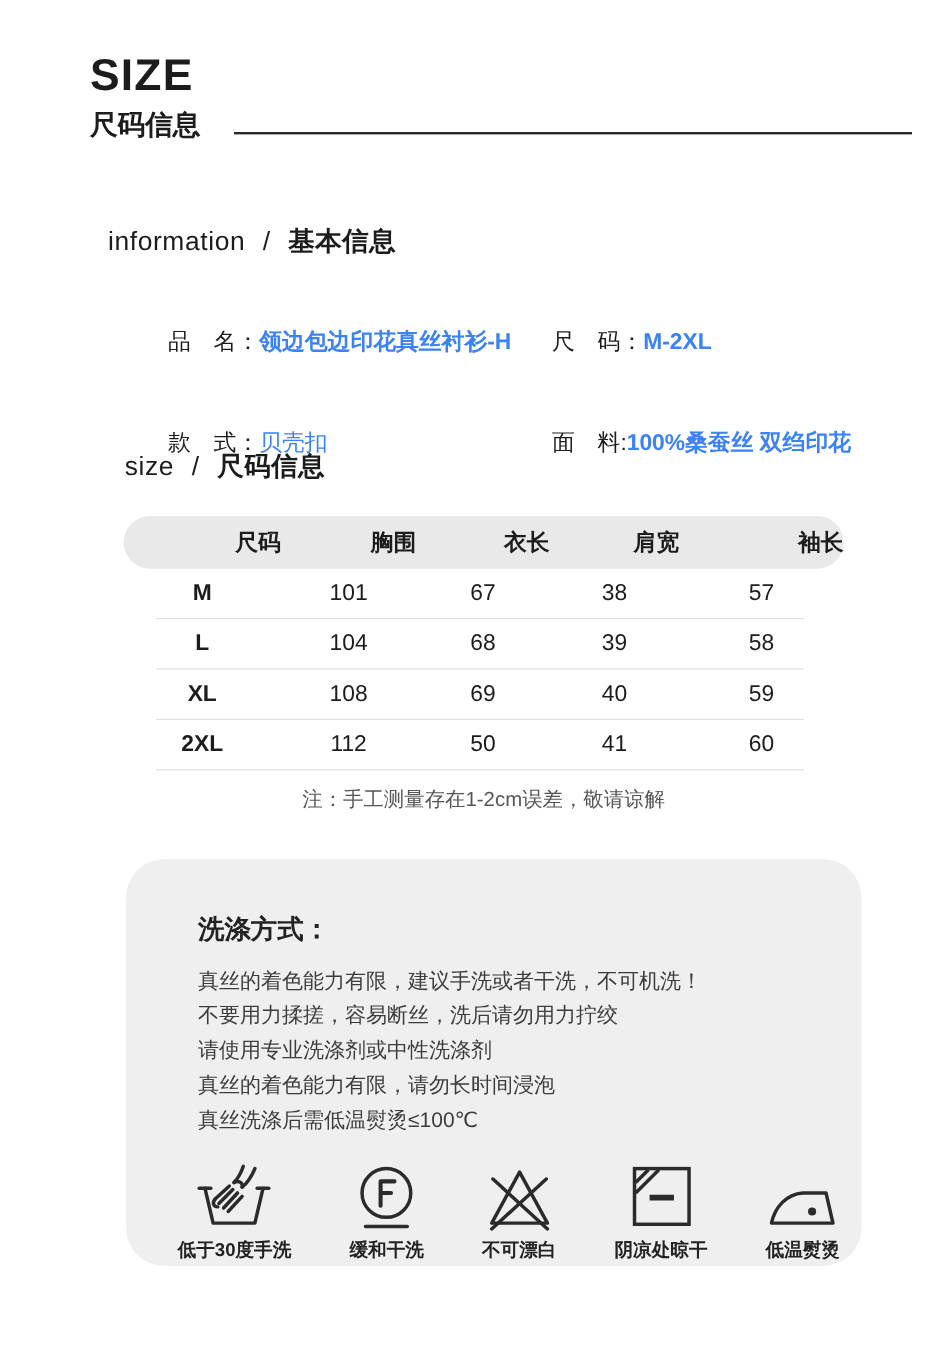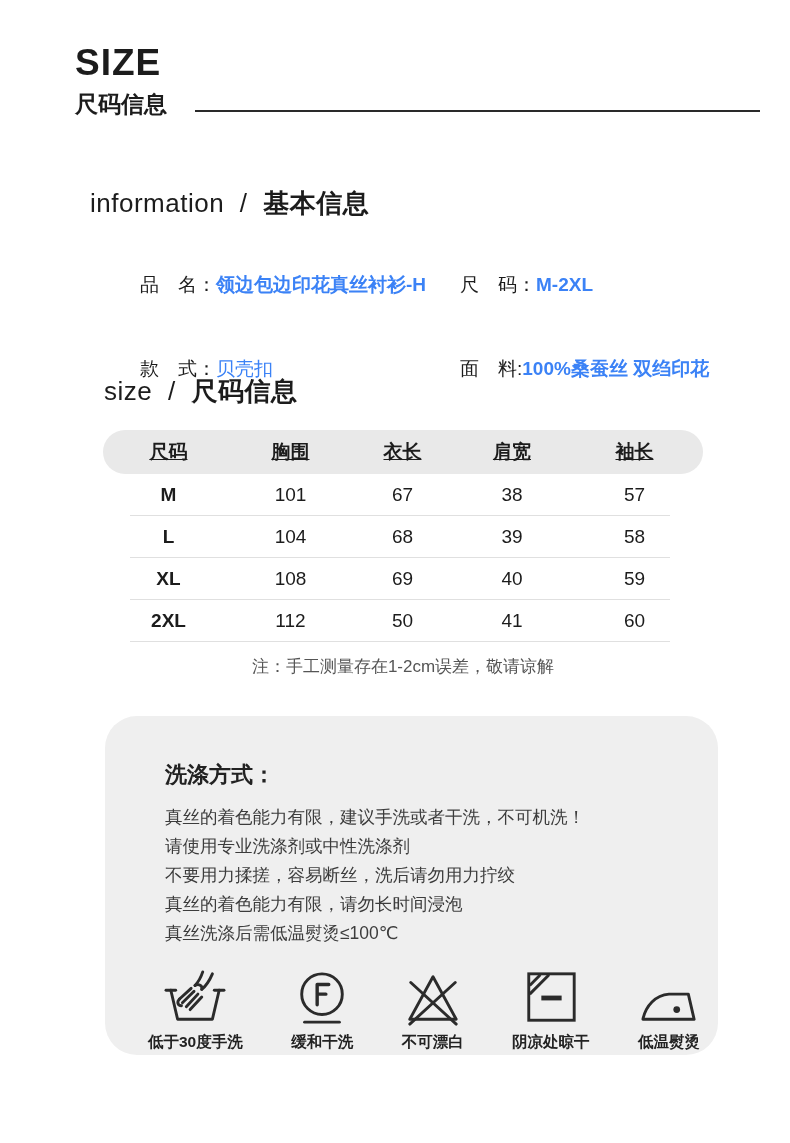"information / 基本信息" .sec-heading { font-size: 26px -> 22px }
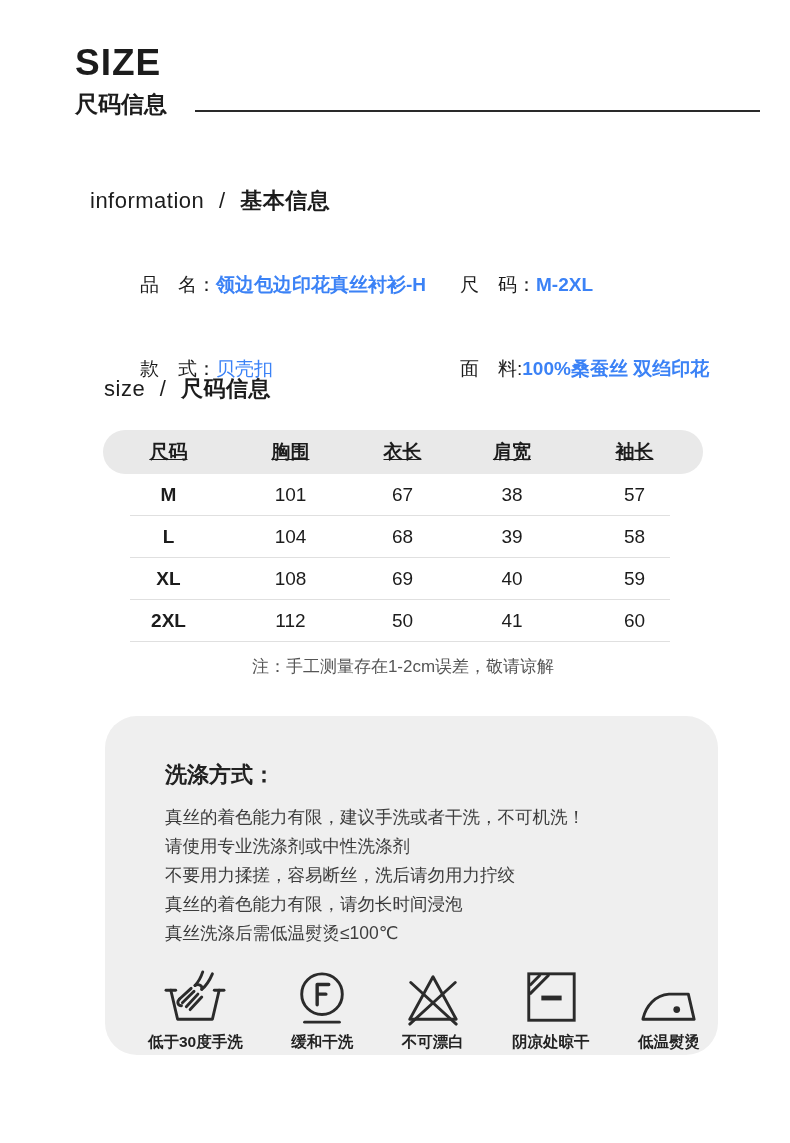"尺码" .size-head span { text-align: center -> right; text-decoration: underline -> none }
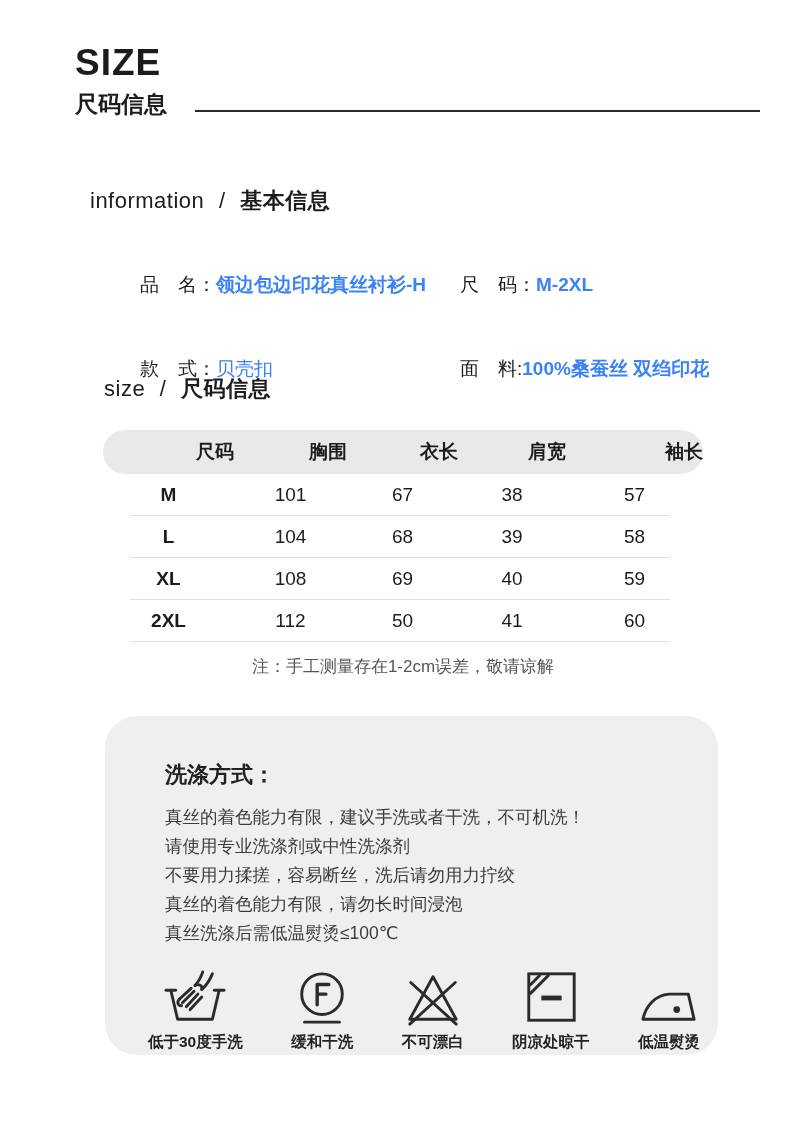"请使用专业洗涤剂或中性洗涤剂" div { order: before "不要用力揉搓，容易断丝，洗后请勿用力拧绞" -> after "不要用力揉搓，容易断丝，洗后请勿用力拧绞" }
